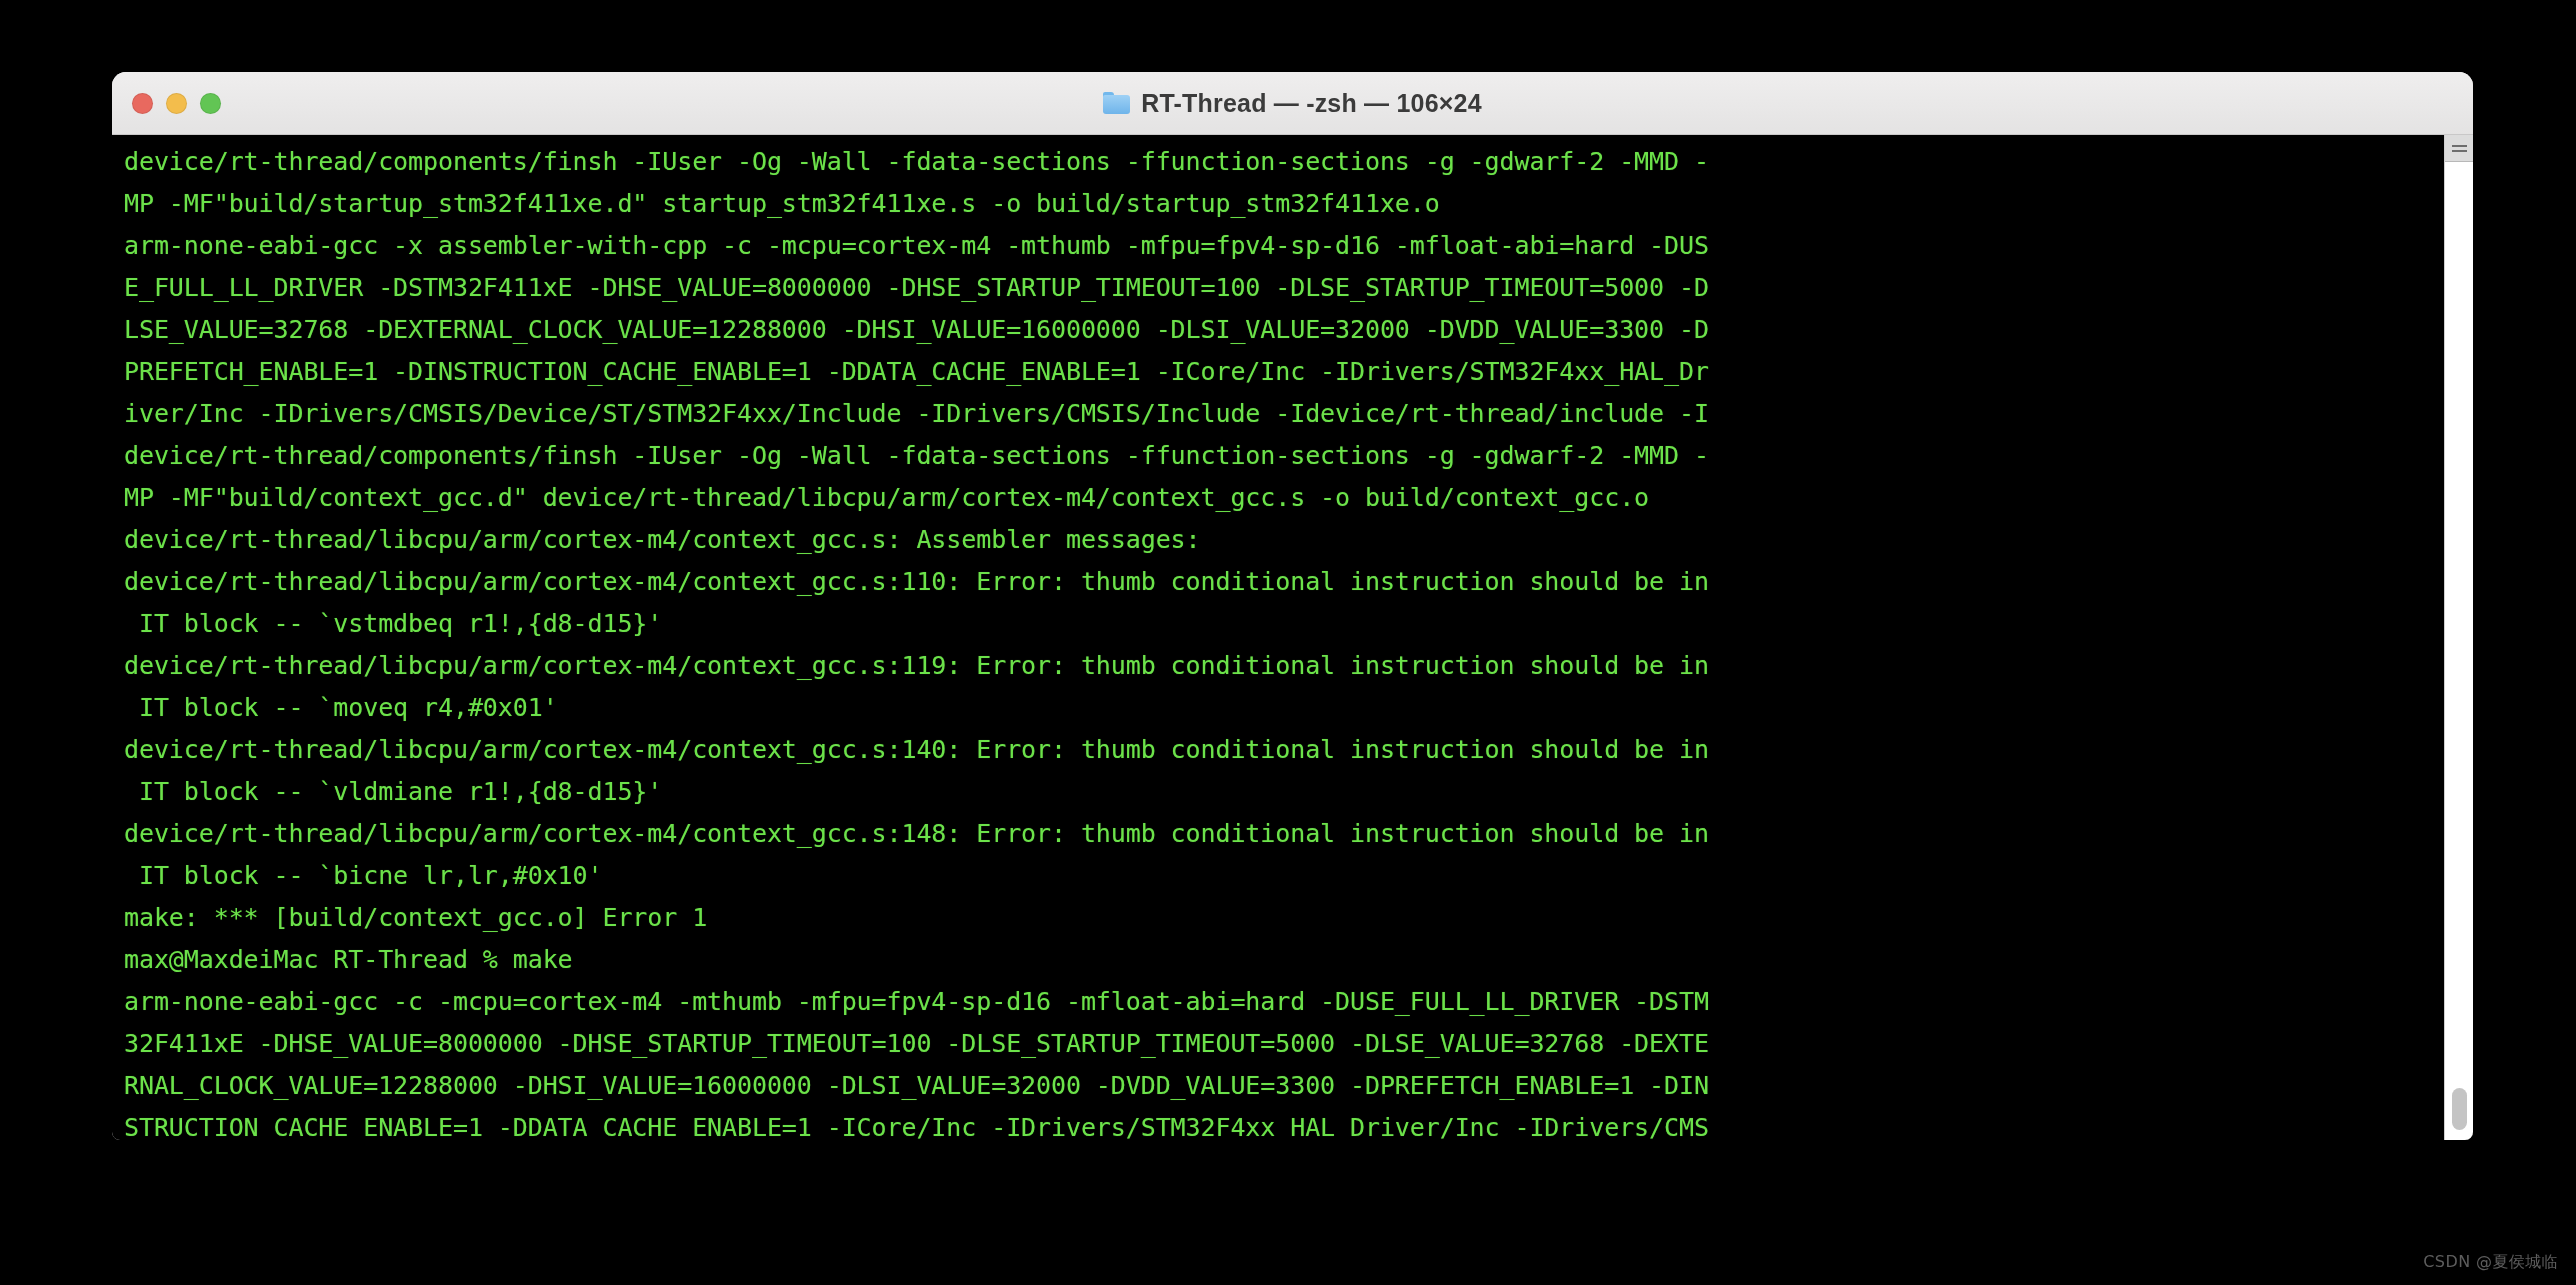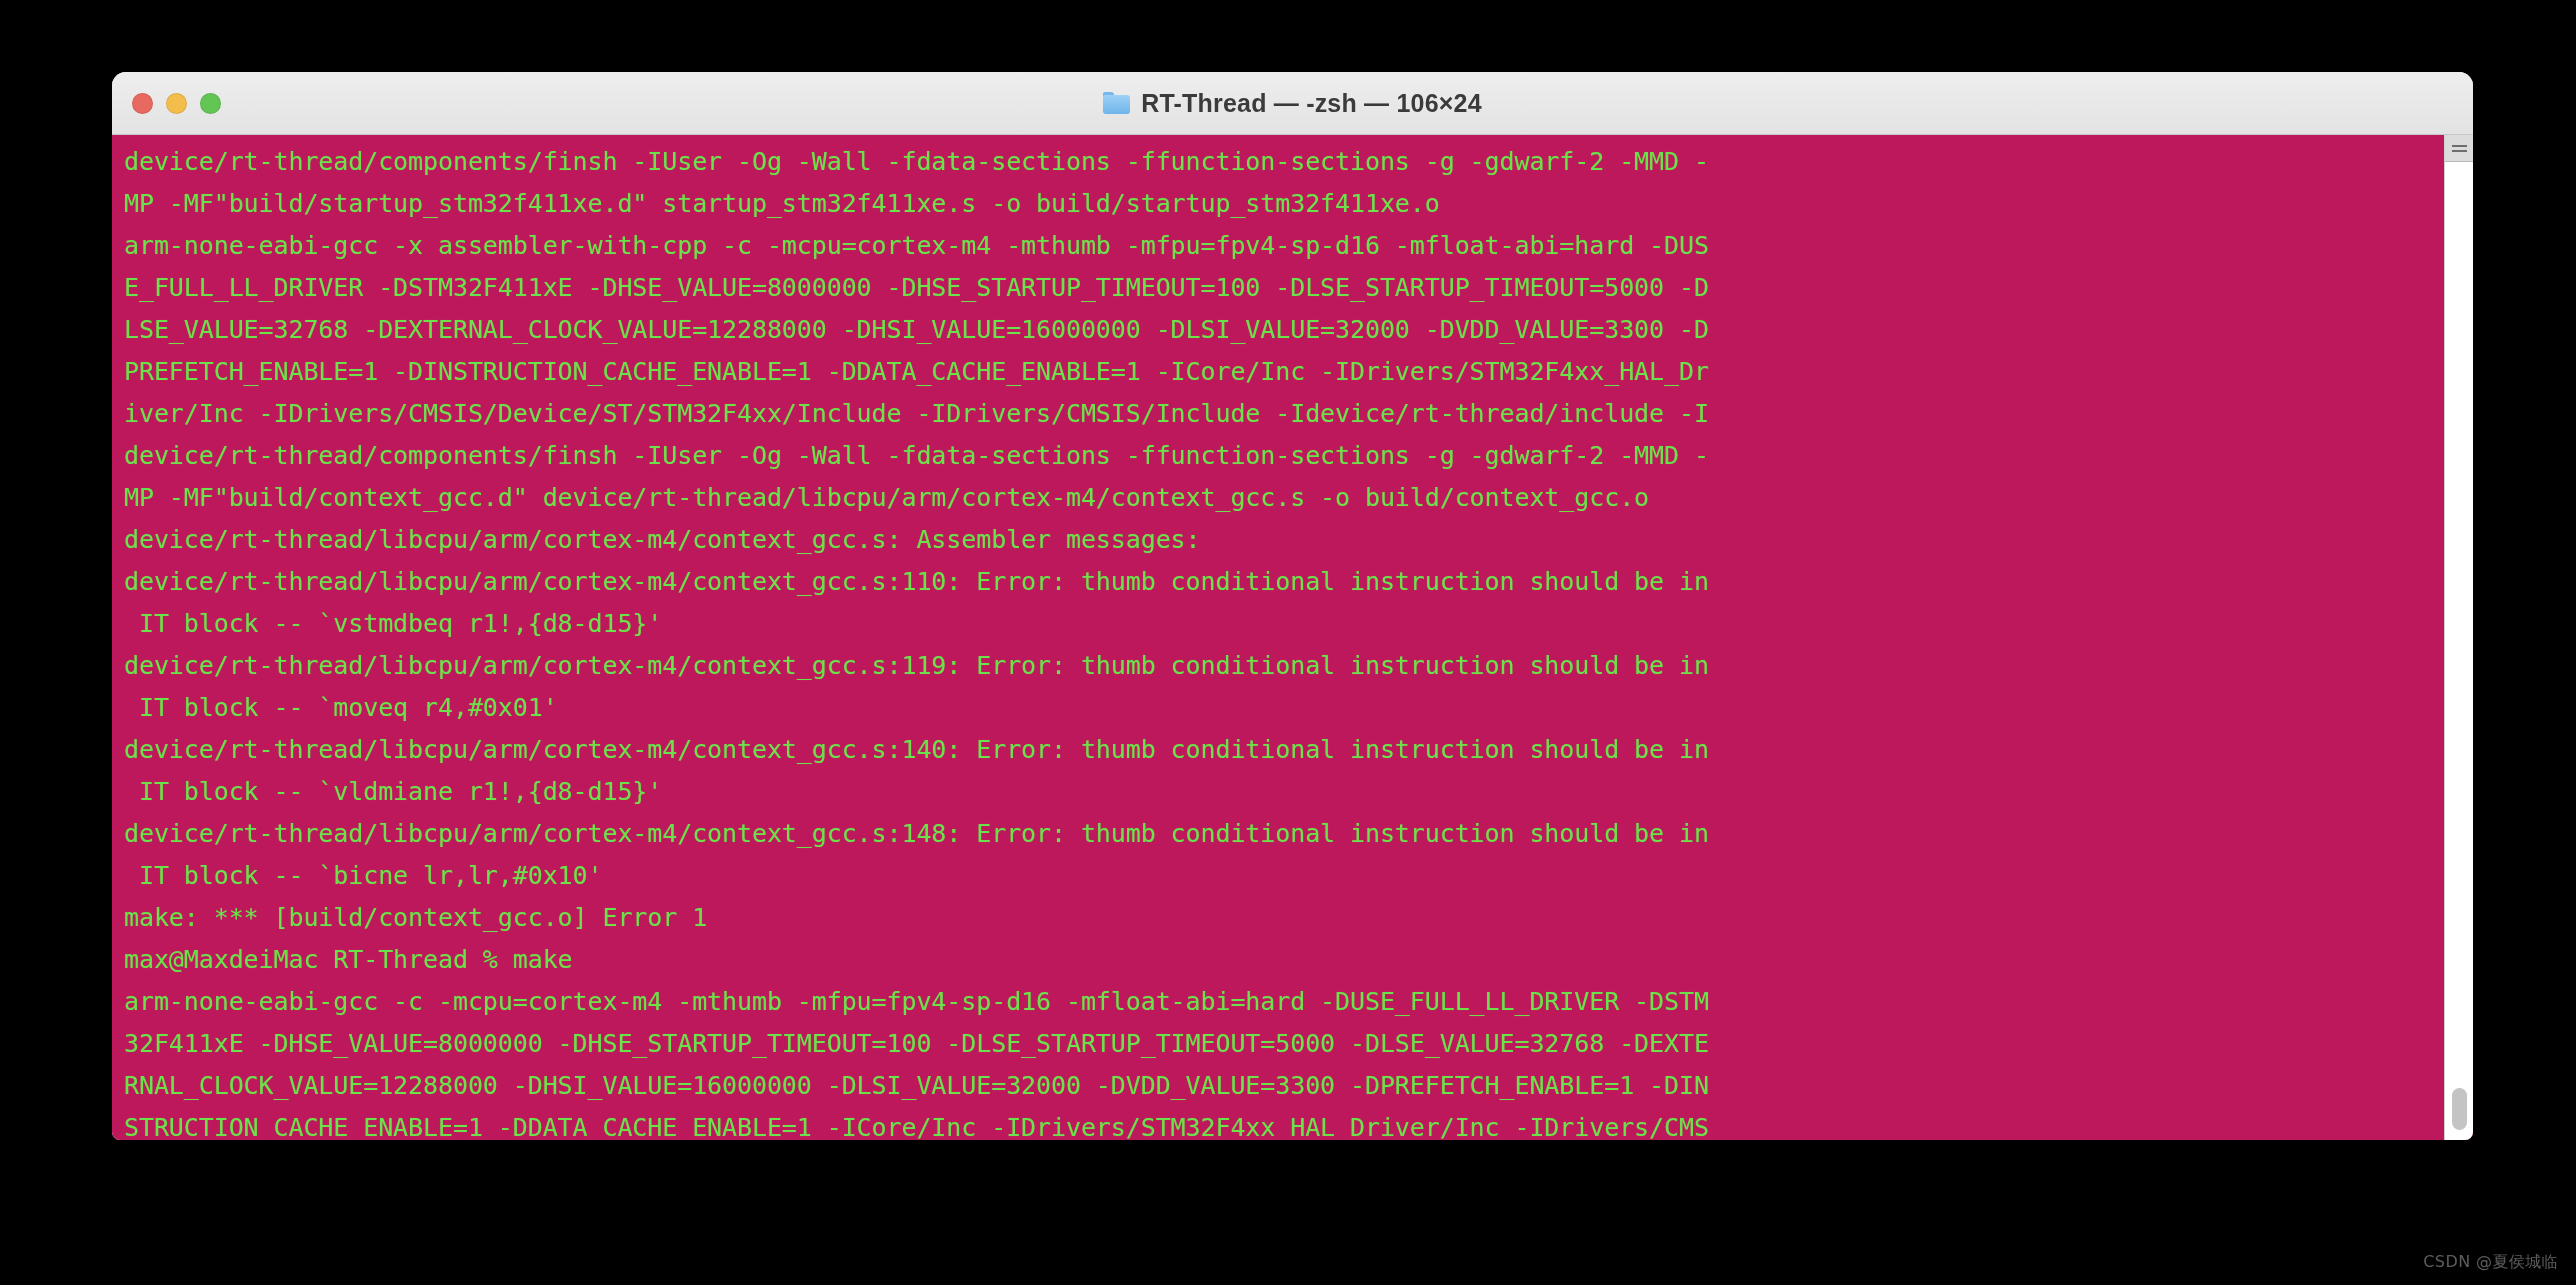"device/rt-thread/components/finsh -IUser" #terminal-body { background: #be185d -> #000000 }
